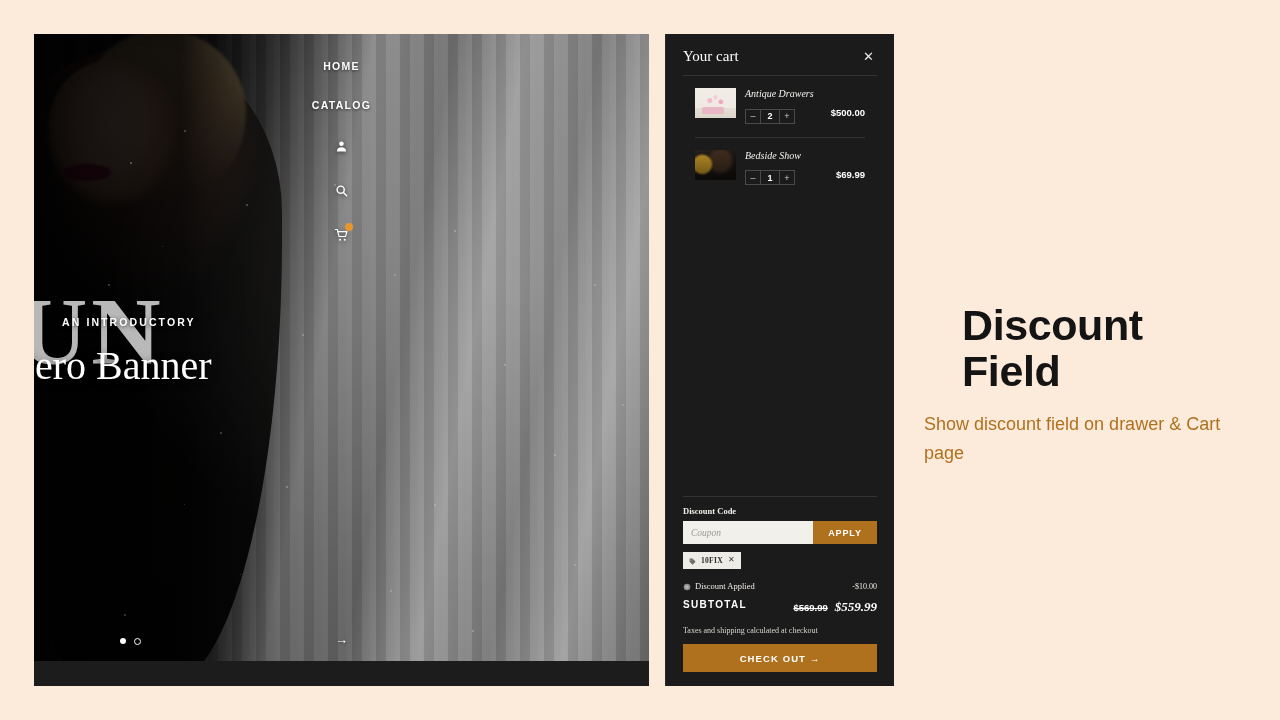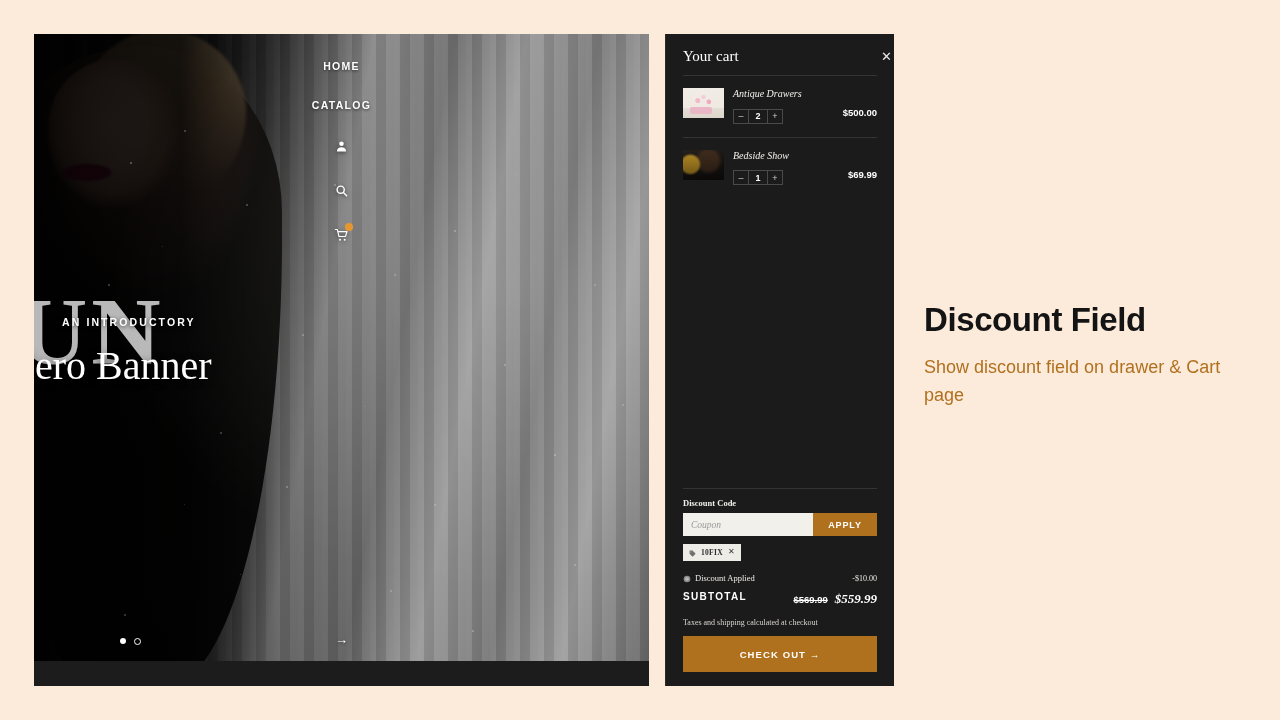"Your cart" #cart-head { padding: 14px 2px 10px 17px -> 14px 20px 10px 17px }
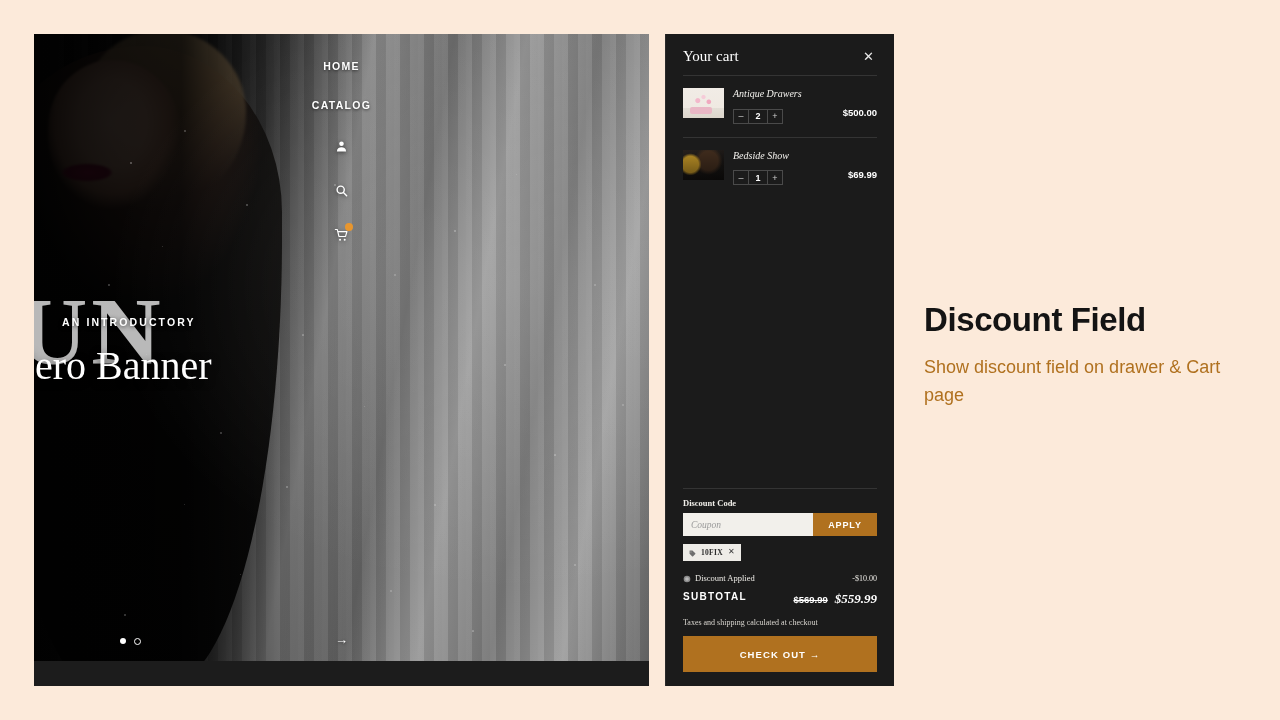"Antique Drawers" #cart-items { padding: 0 17px -> 0 29px }
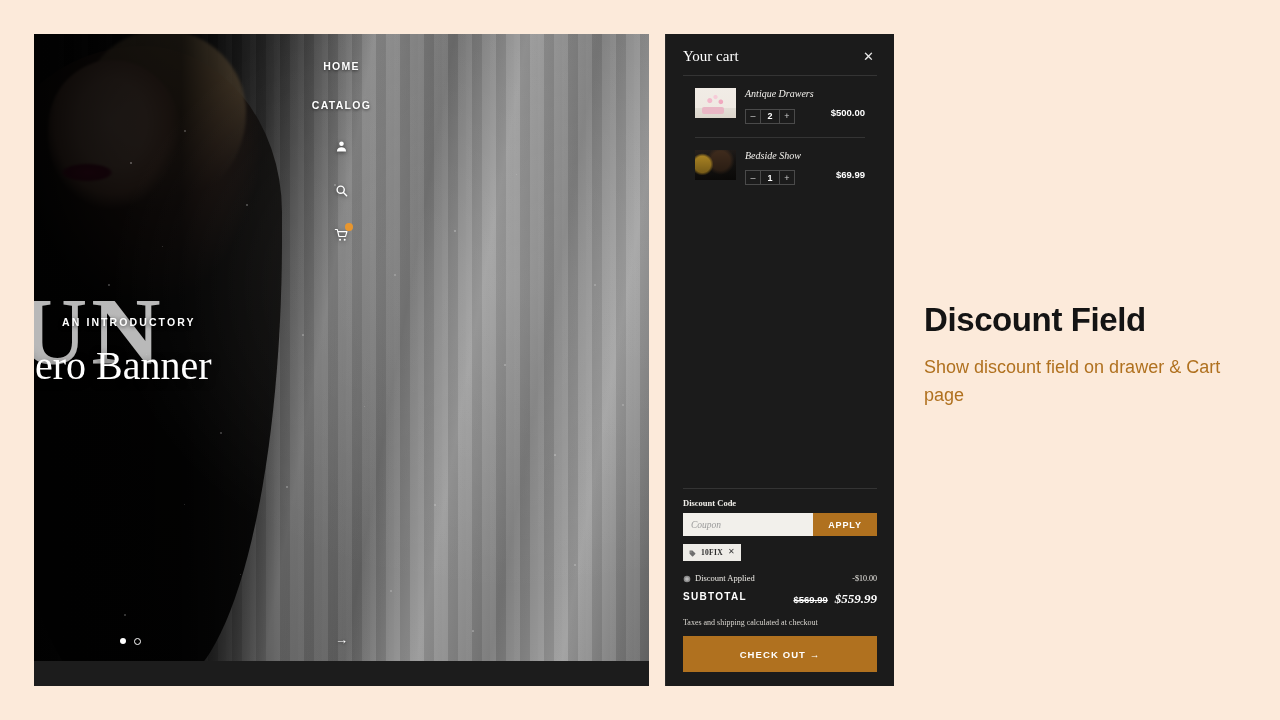"Discount Field" #promo-title { font-size: 33px -> 43px; margin-left: none -> 38px }
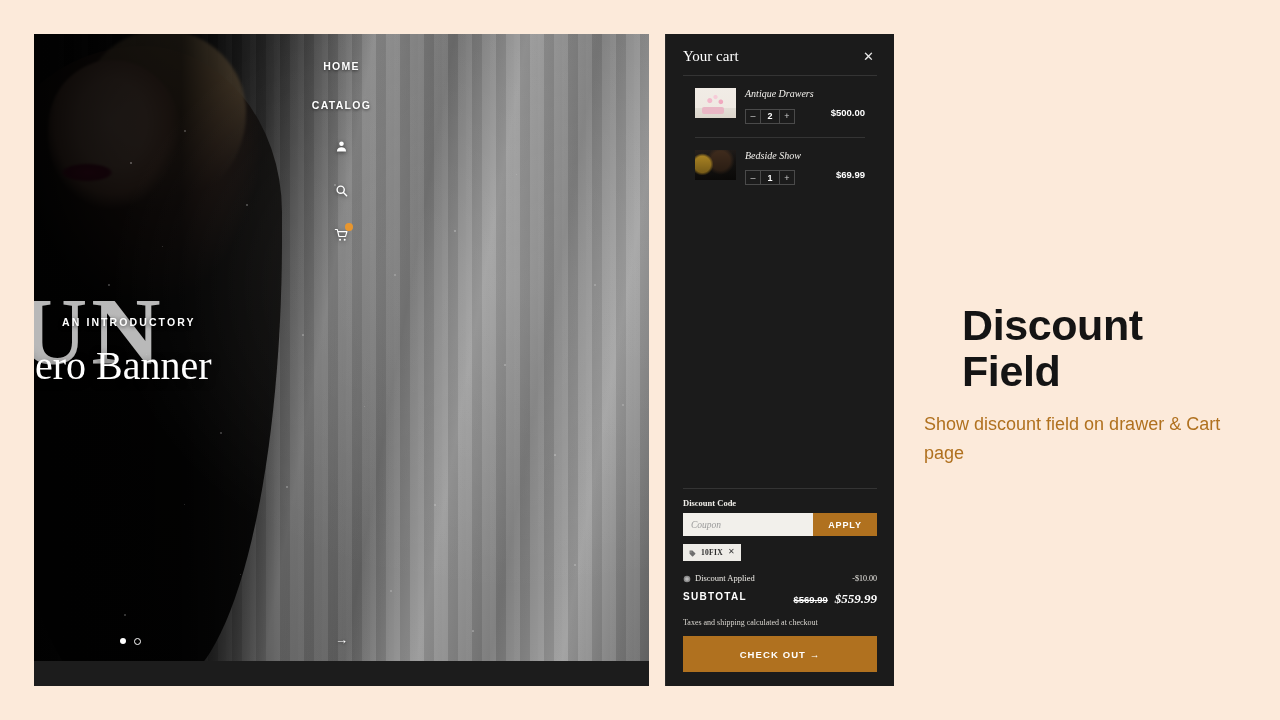"CHECK OUT →" #checkout-btn { height: 36px -> 28px }
